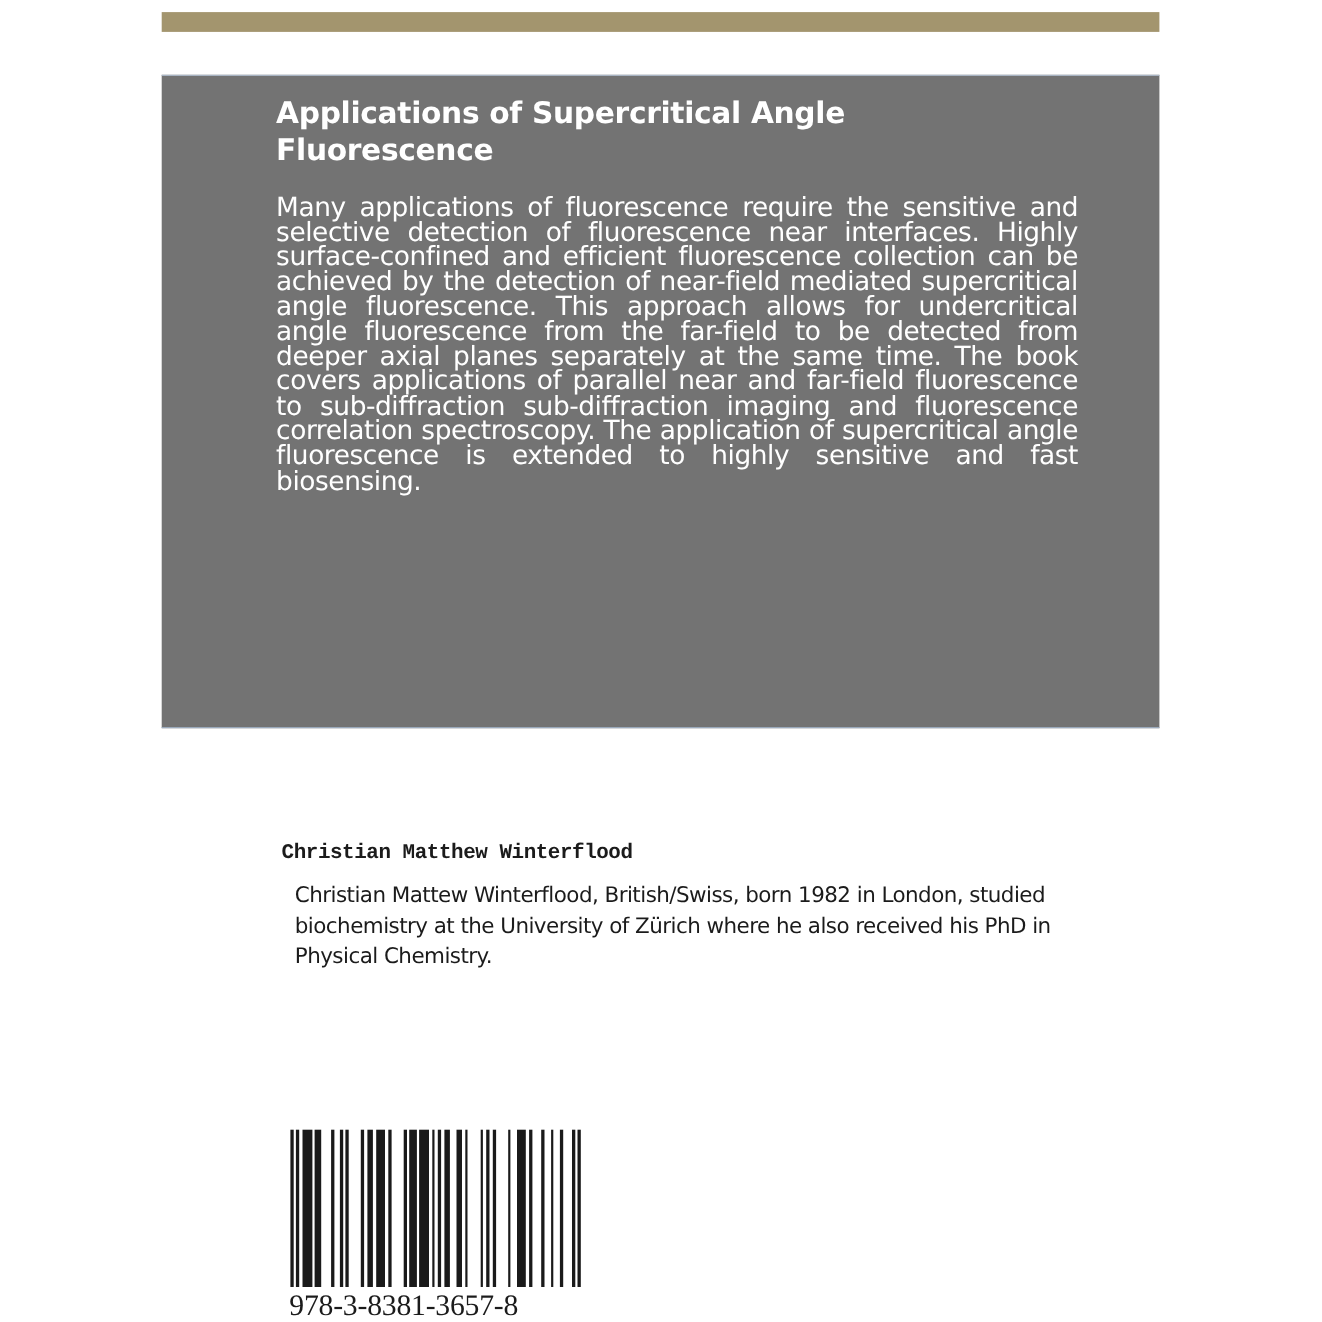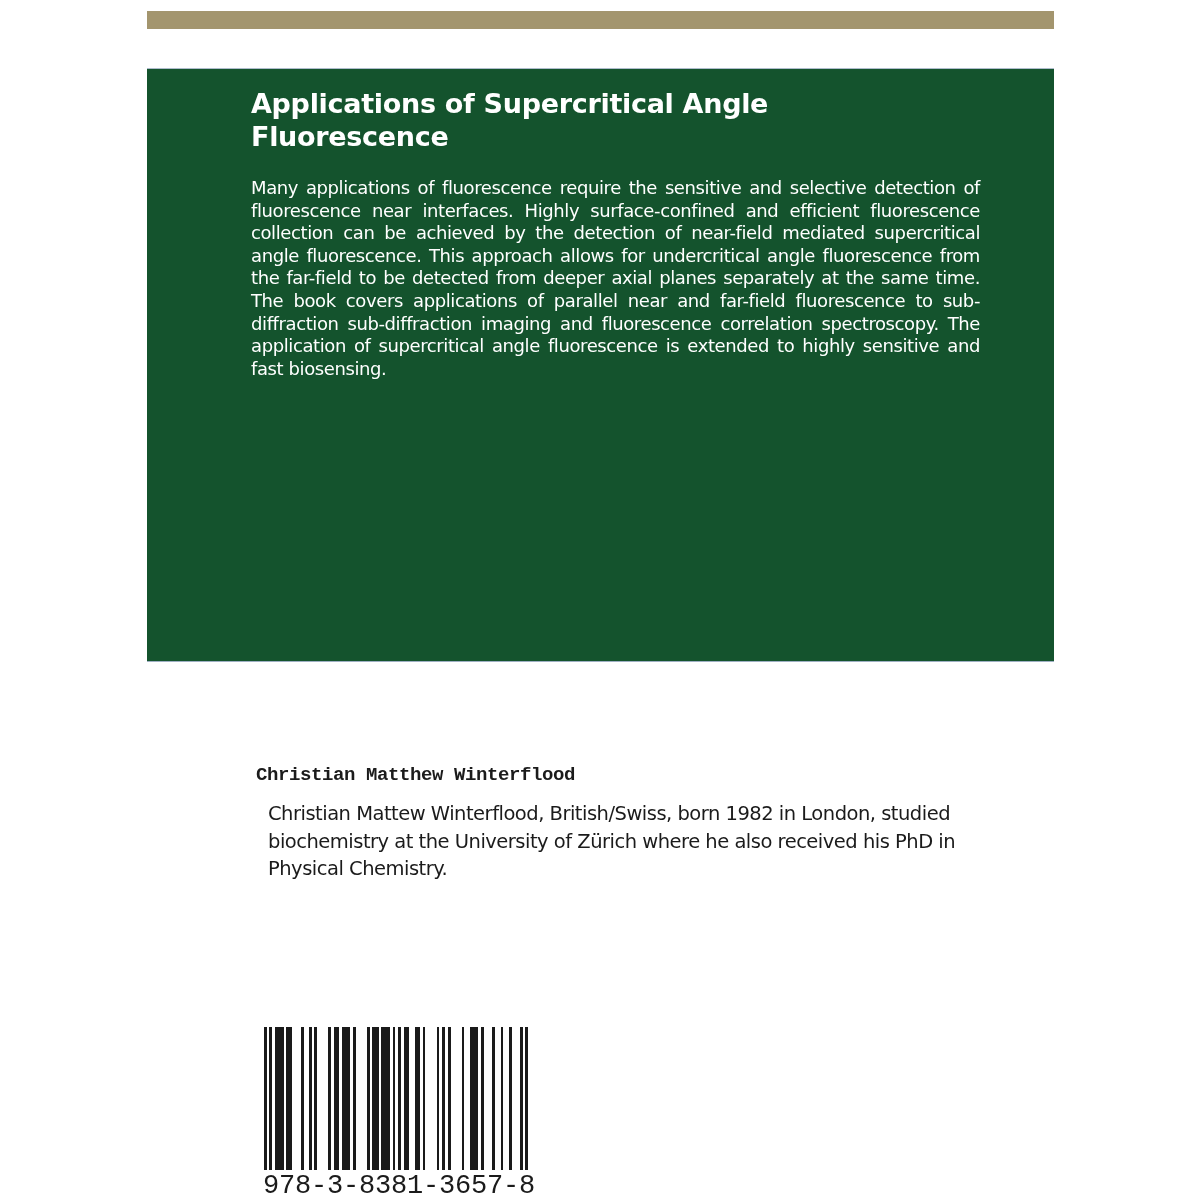"Applications of Supercritical Angle" .panel { background: #14532d -> #737373 }
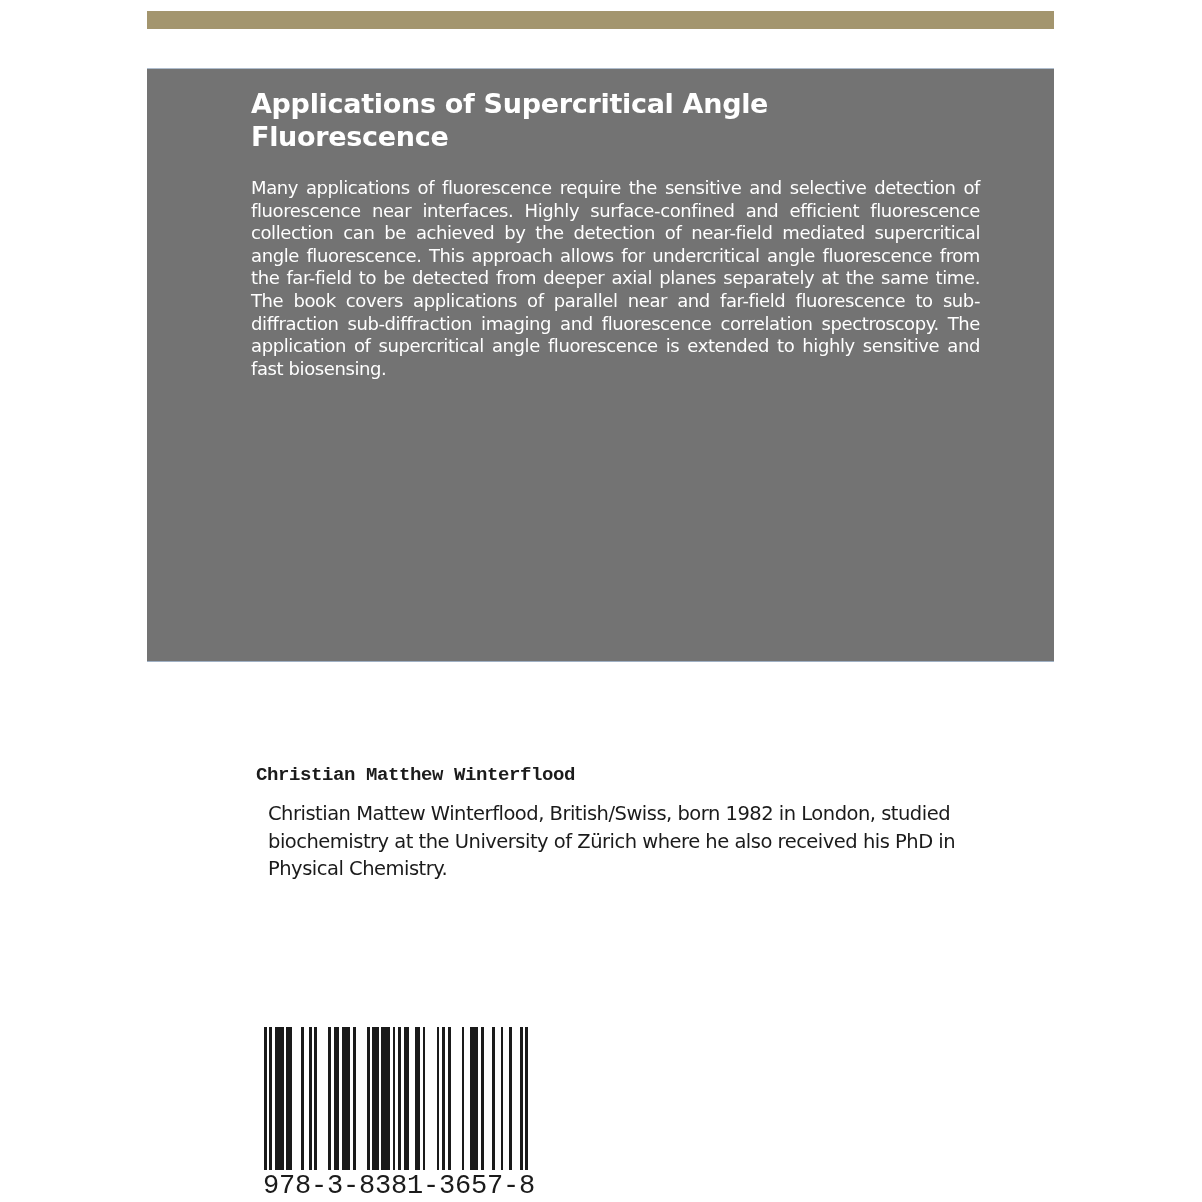"Many applications of fluorescence" .blurb { font-size: 18px -> 24px }
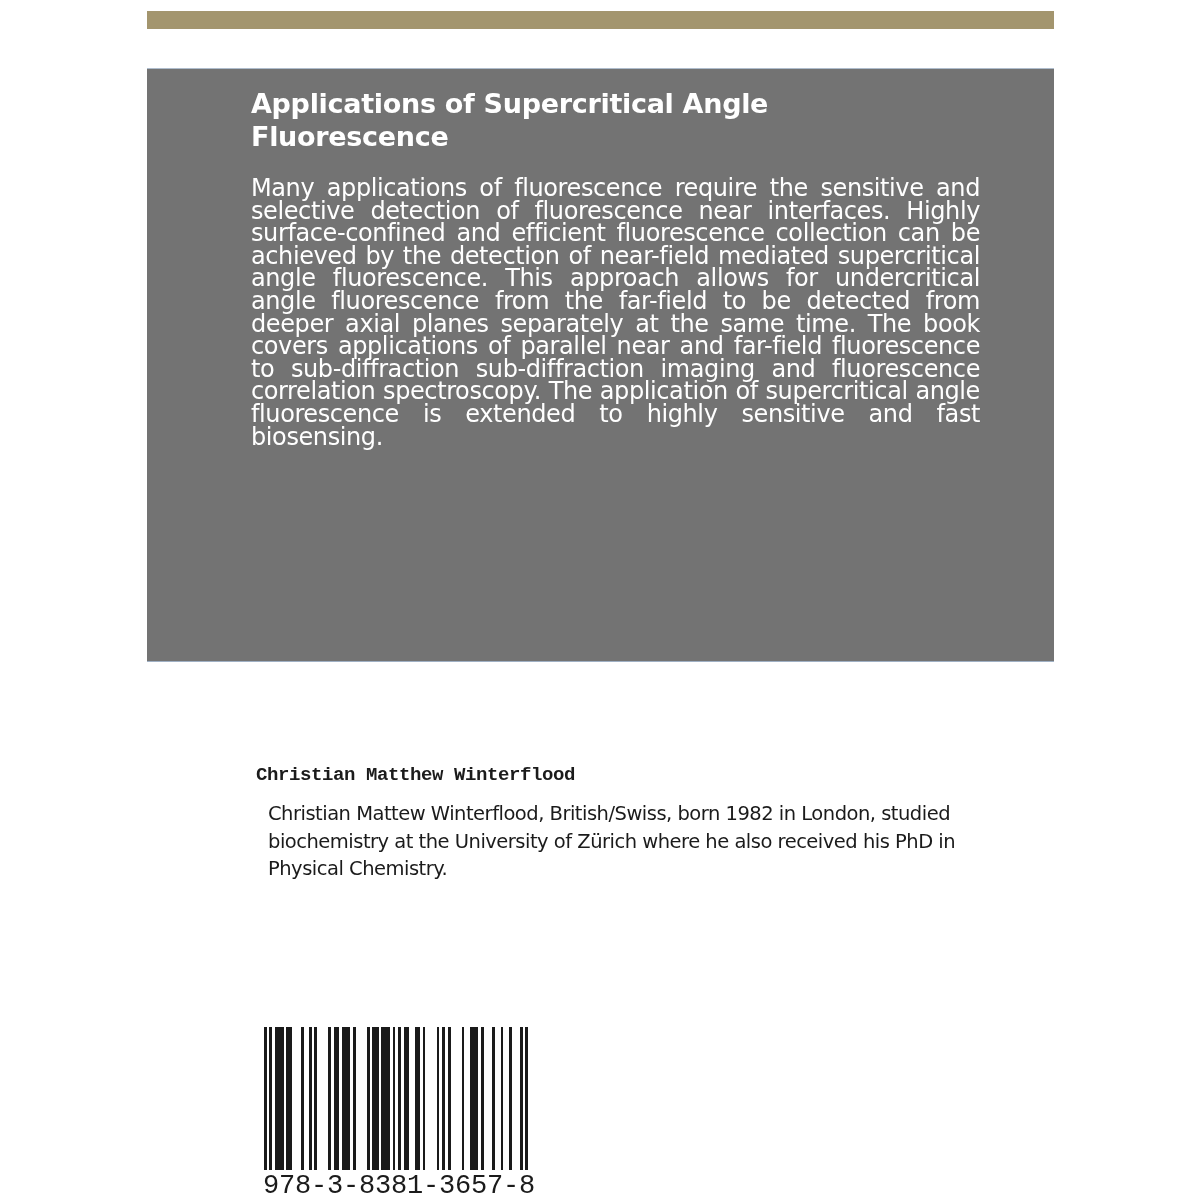"978-3-8381-3657-8" .isbn { font-family: Liberation Mono, monospace -> Liberation Serif, serif }
